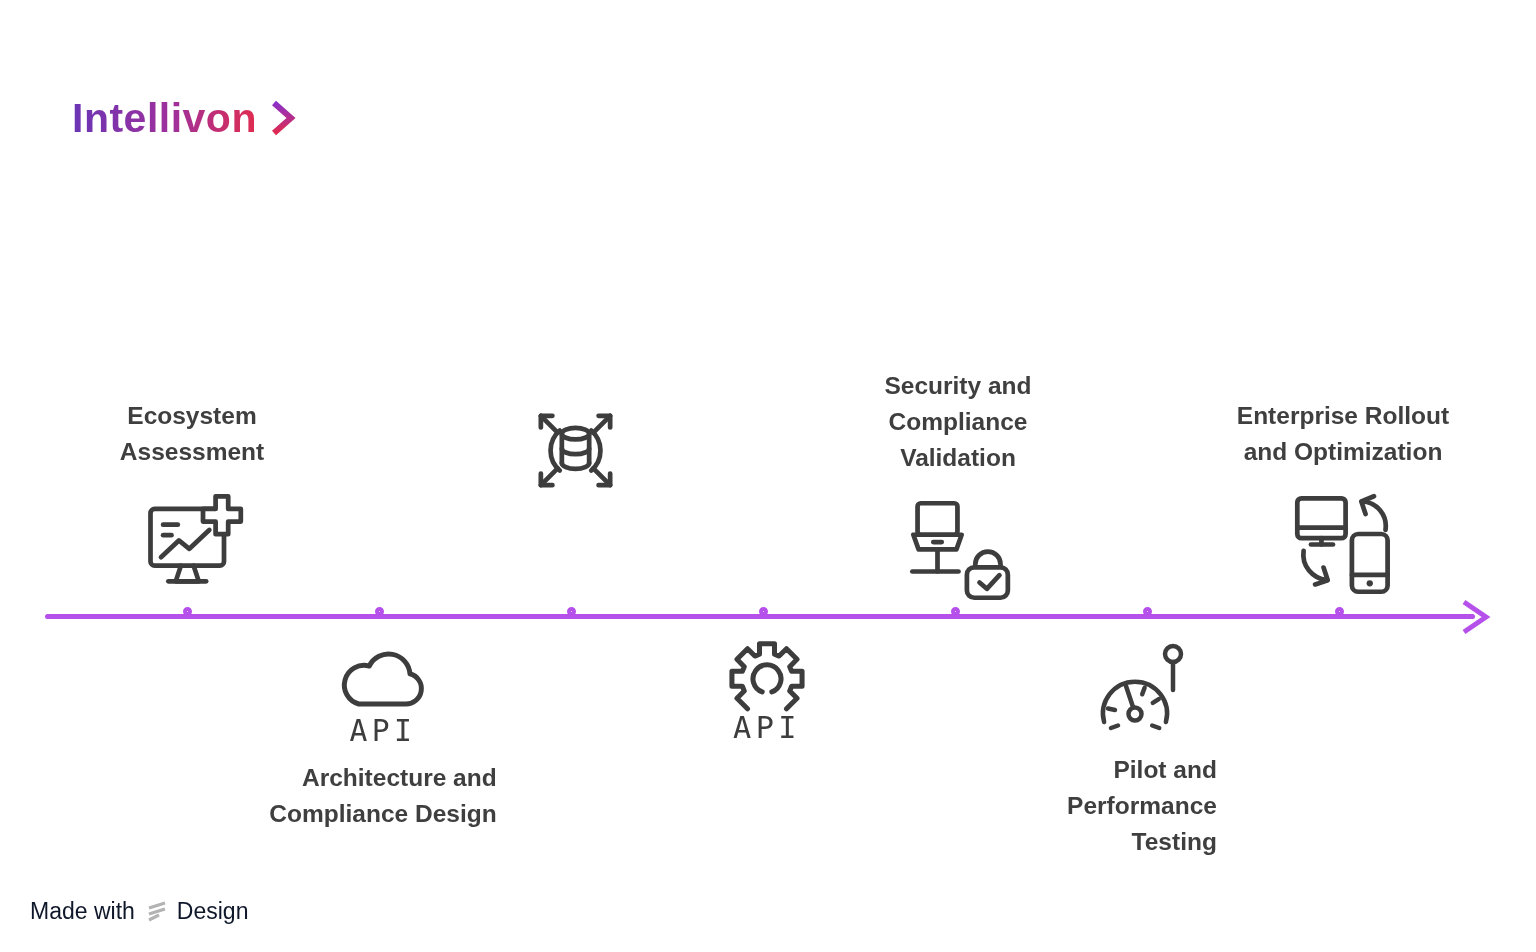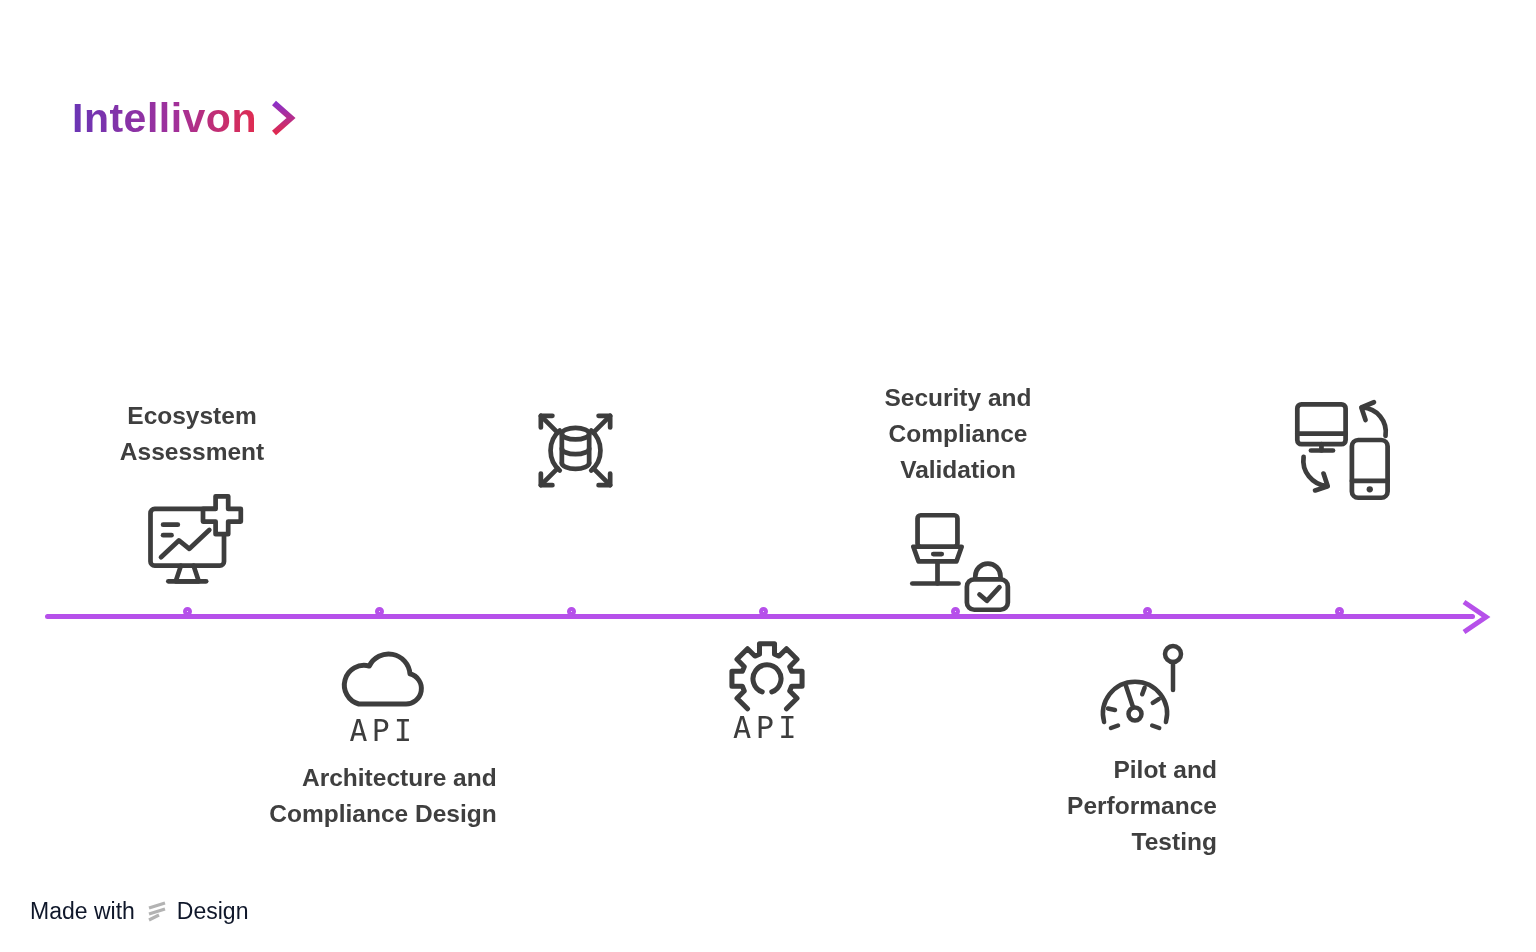"Security and" div.milestone { top: 380px -> 368px }
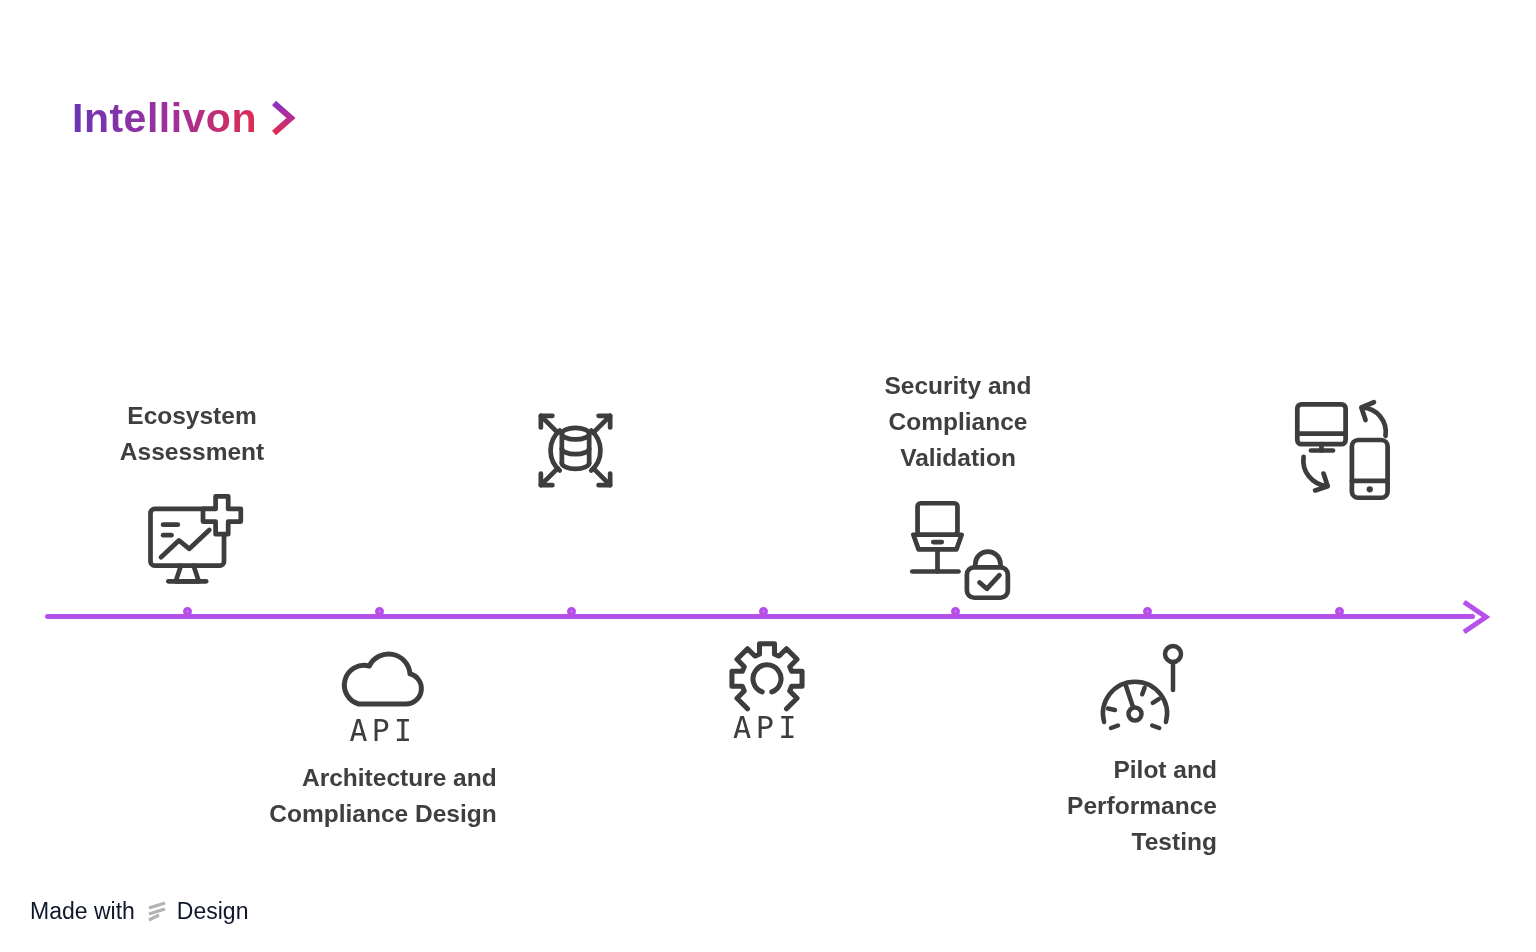"Enterprise Rollout" div.label { html: none -> <div>Enterprise Rollout and Optimization</div> }
